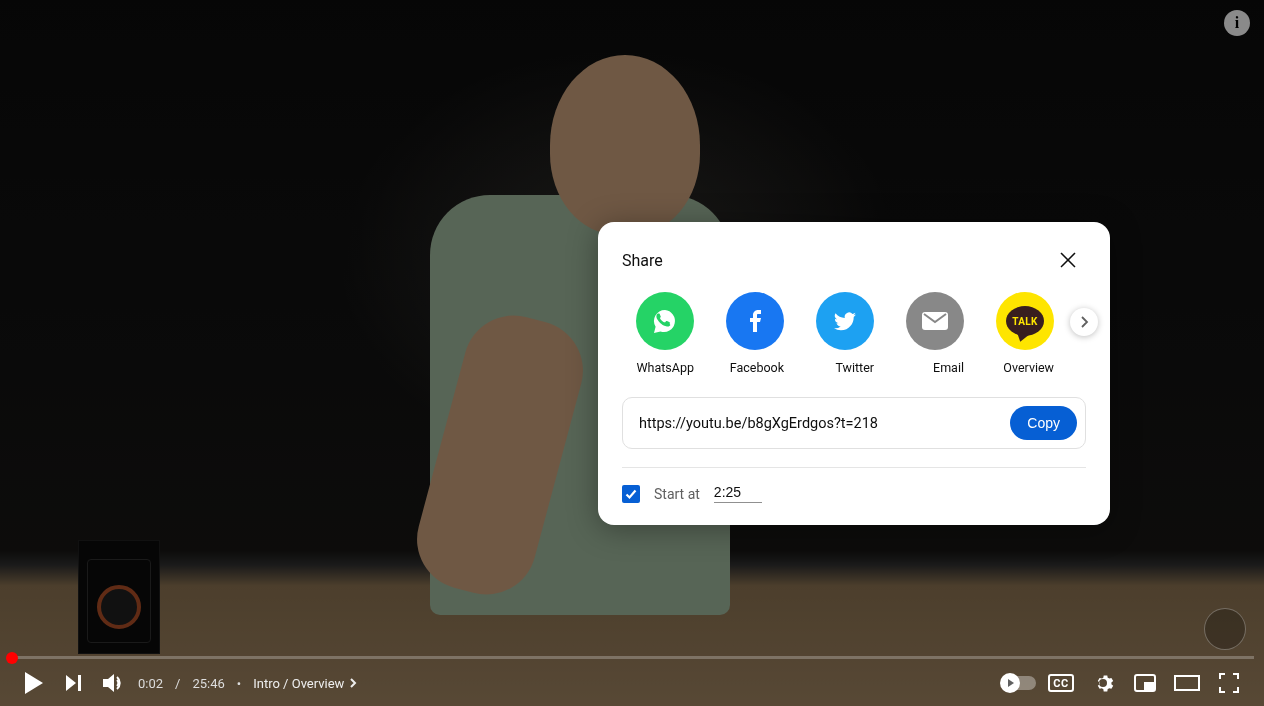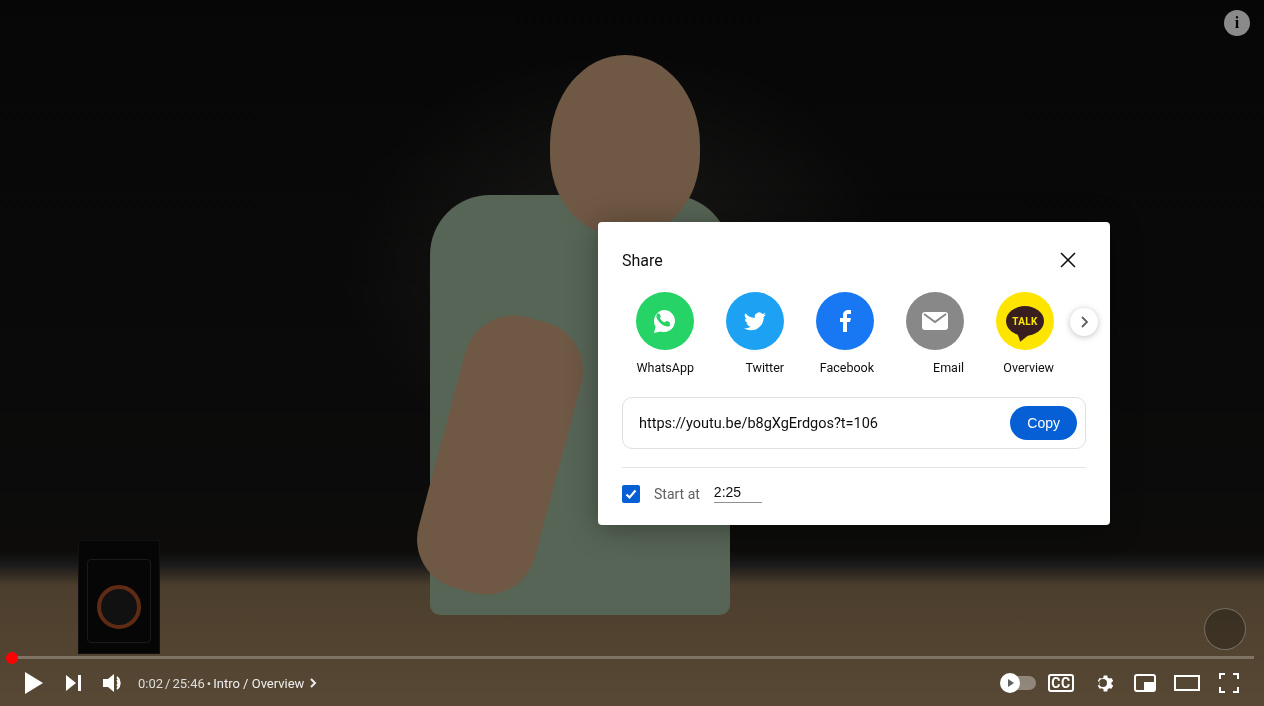"Share" .dialog { border-radius: 4px -> 16px }
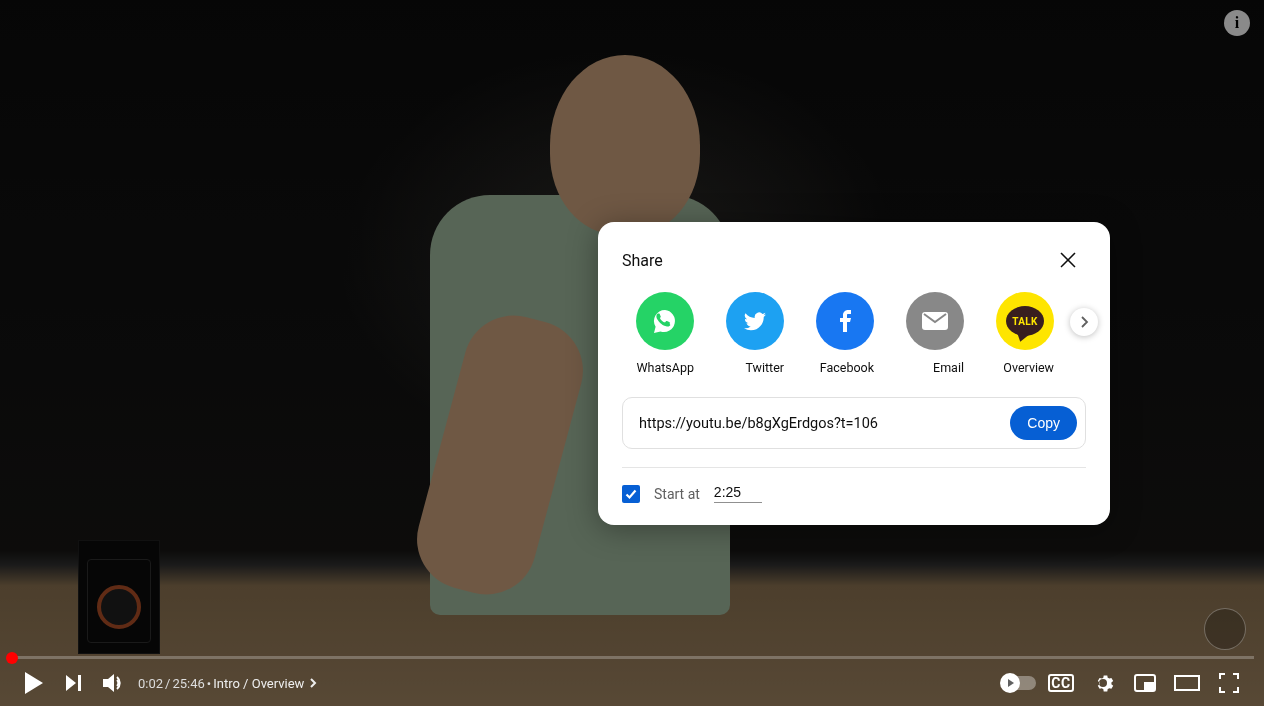"Twitter" div.share-item { order: before "Facebook" -> after "Facebook" }
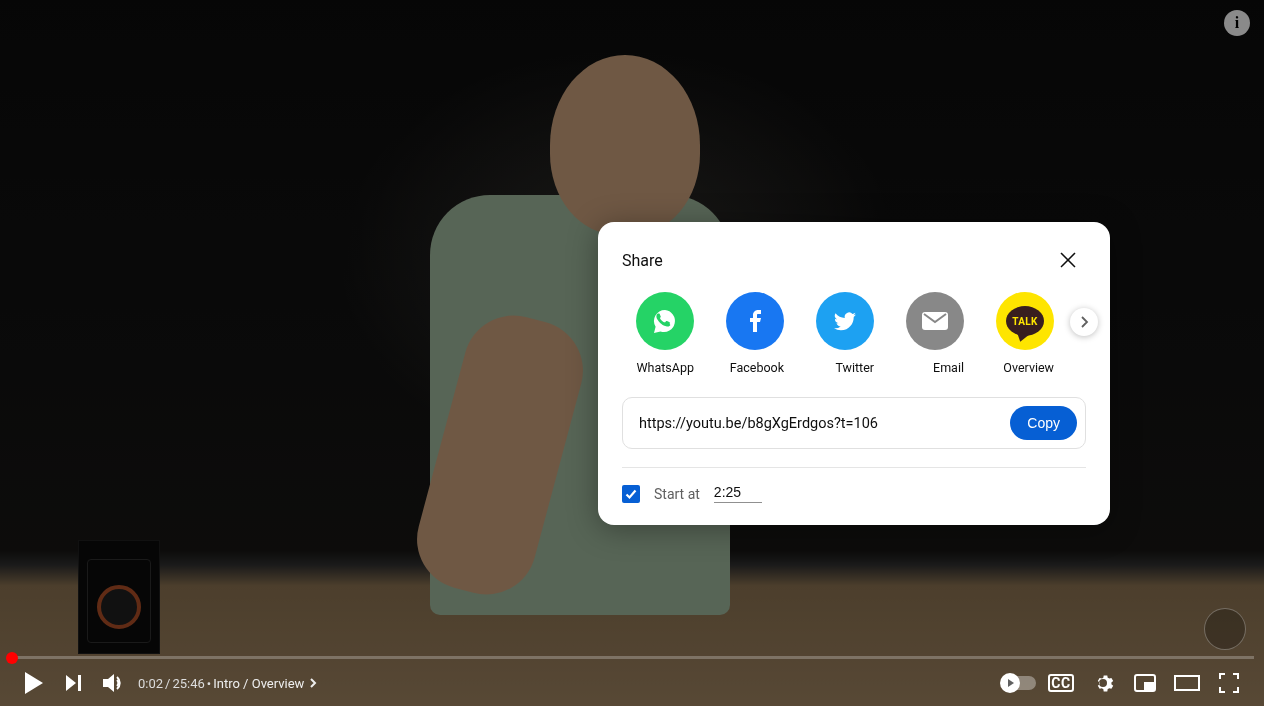"https://youtu.be/b8gXgErdgos?t=106" div.url-text { text: 106 -> 218 }
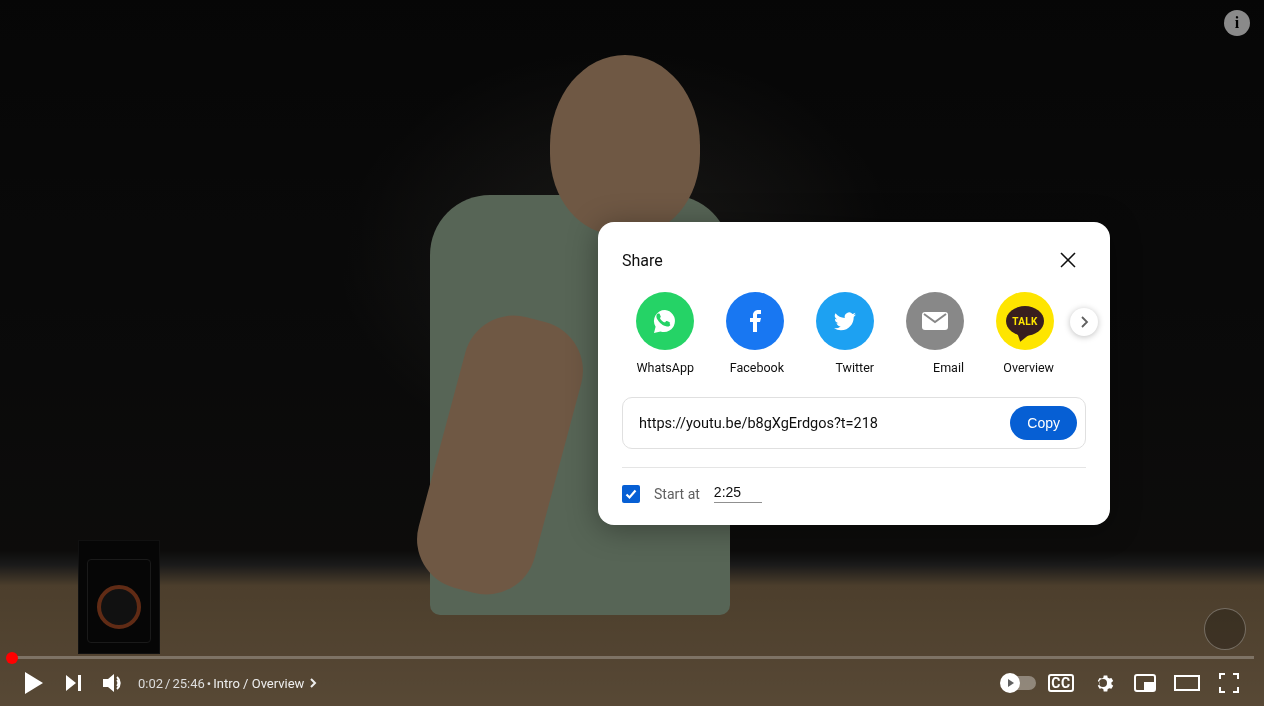"0:02" .time { gap: 2px -> 12px }
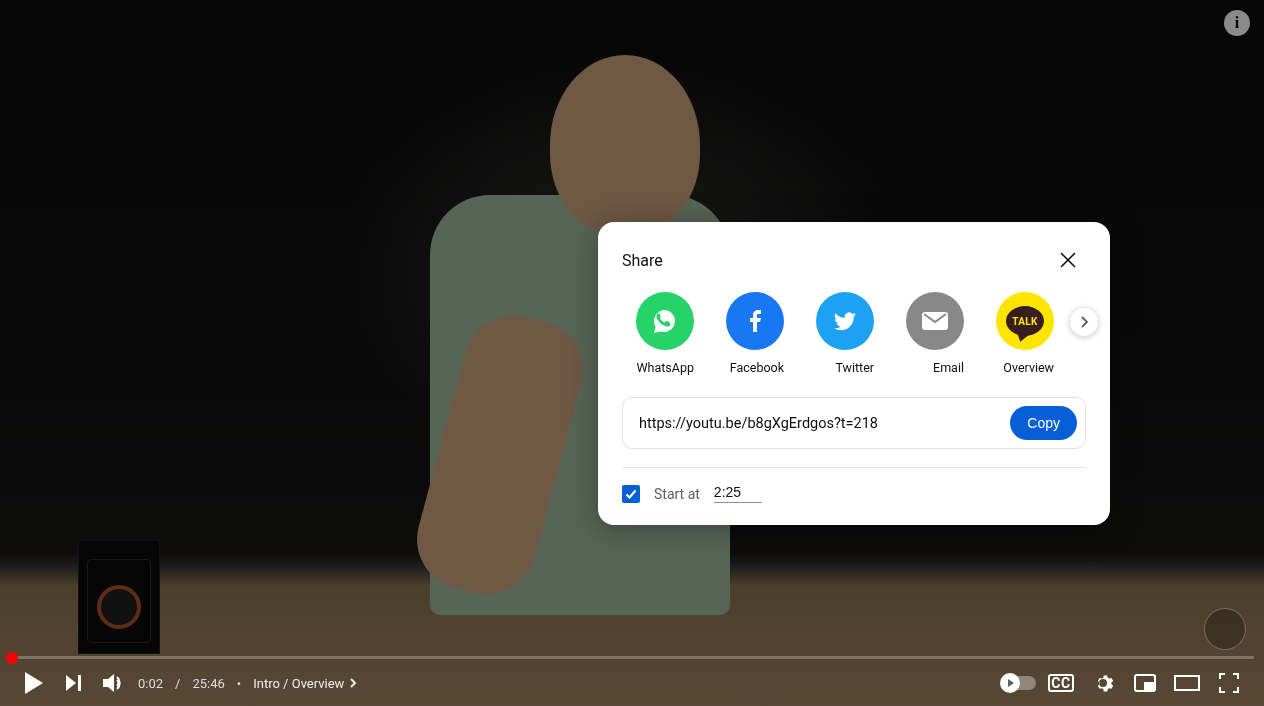"CC" .cc { font-size: 14px -> 11px }
